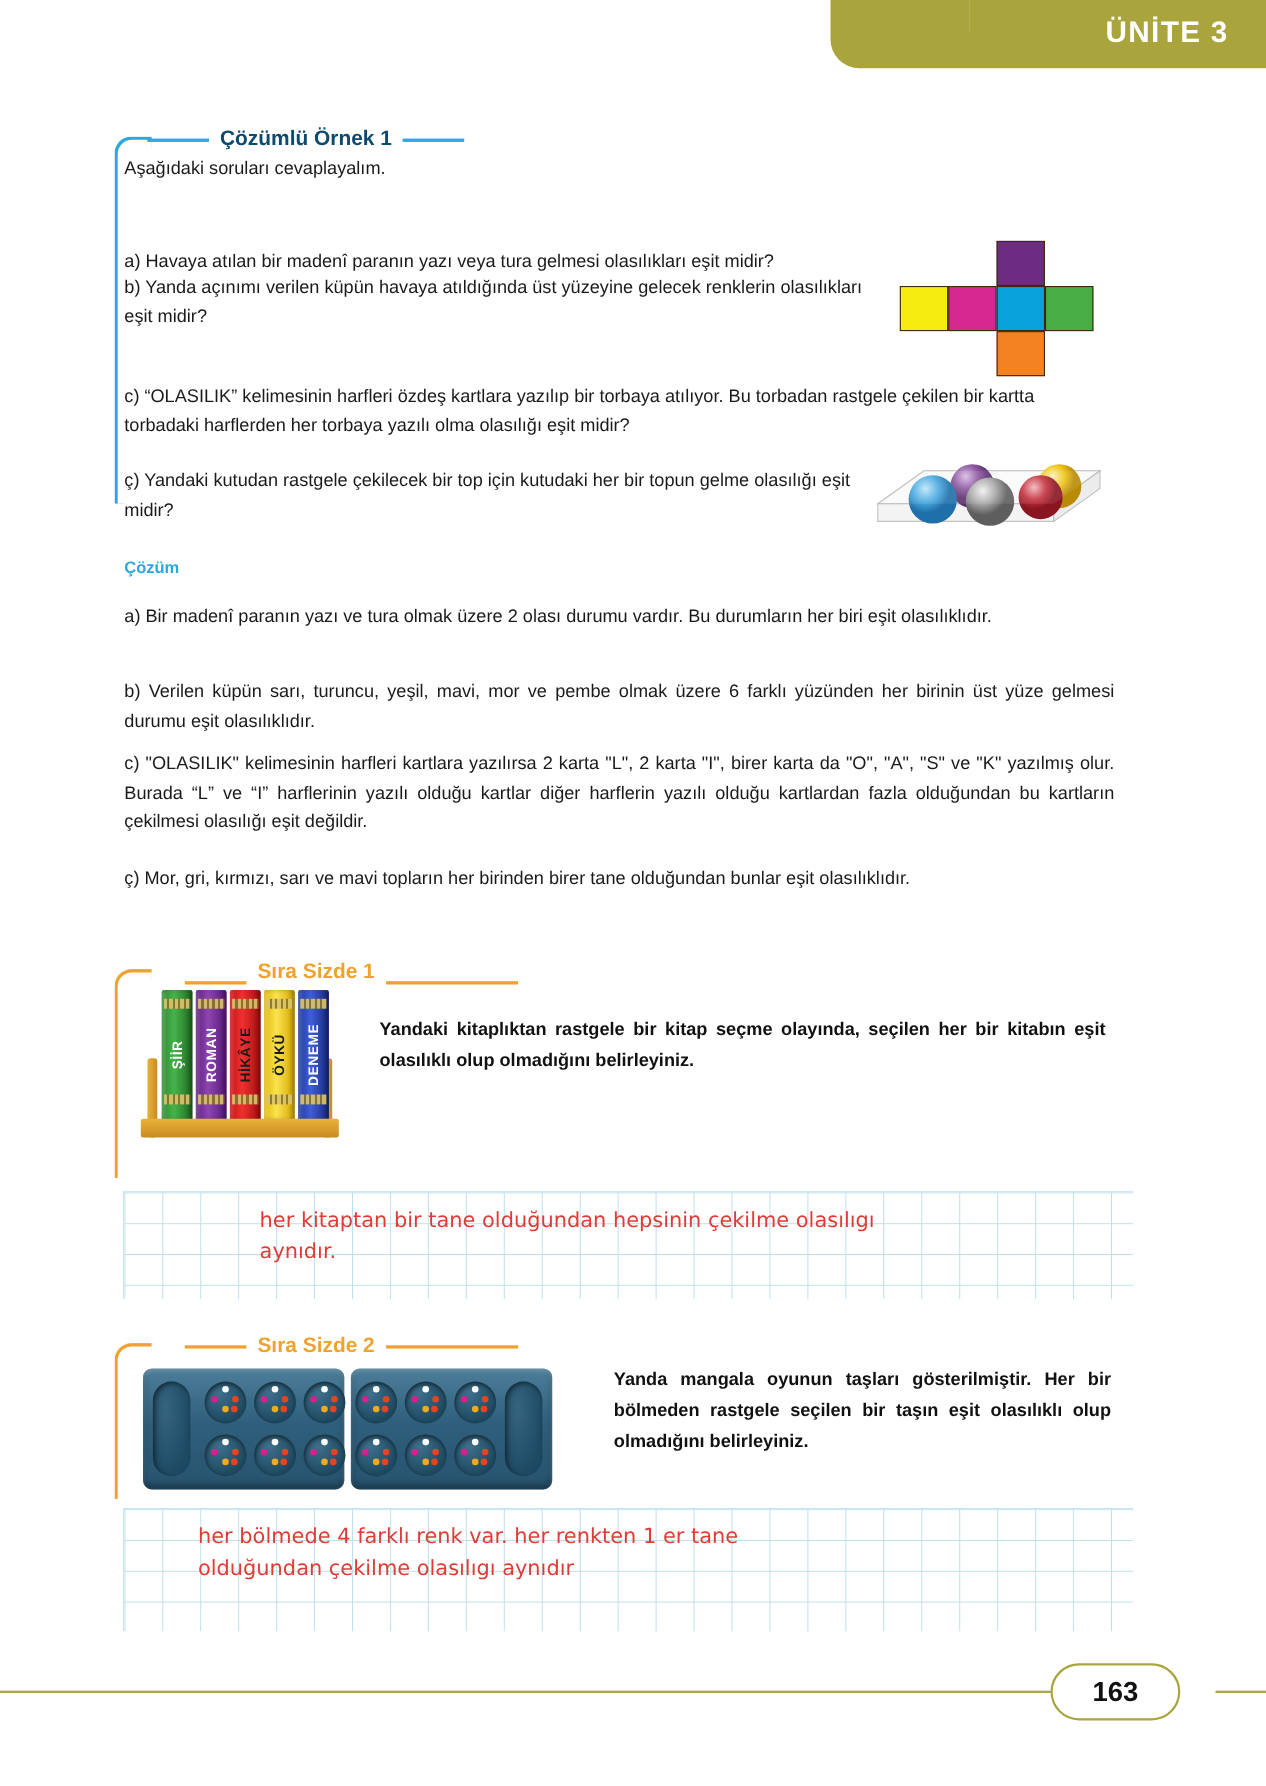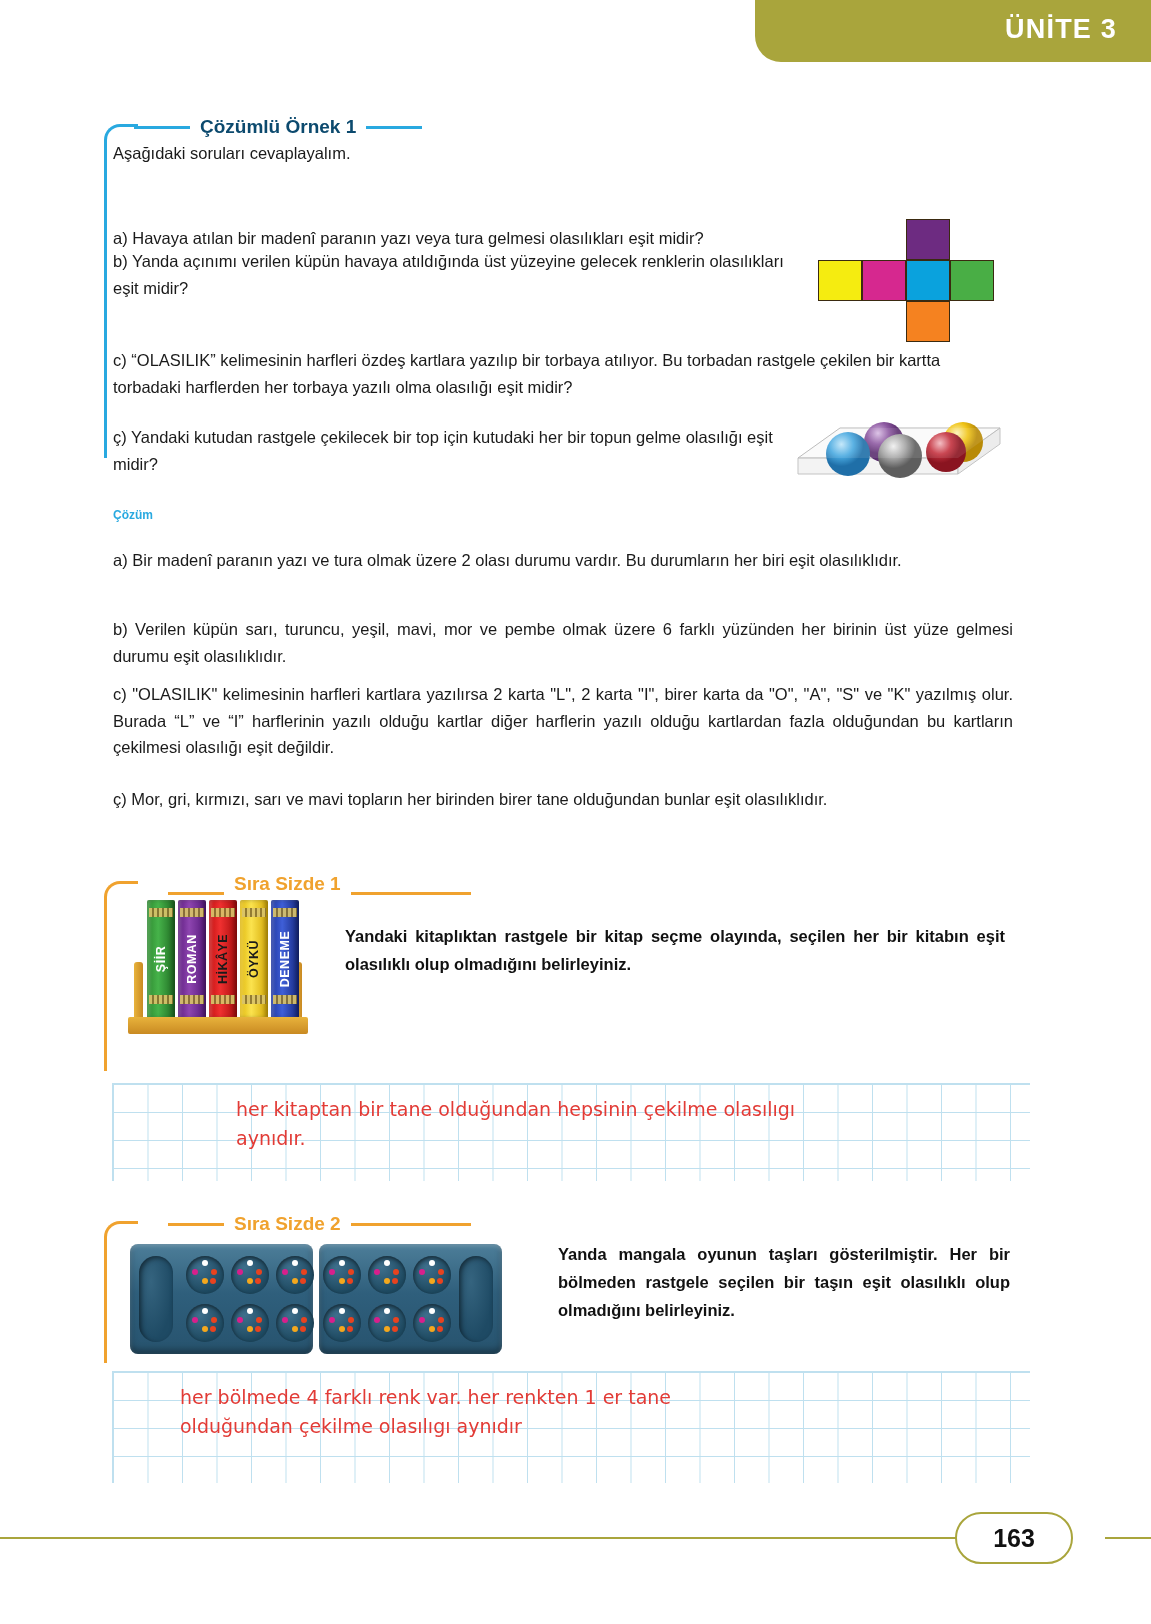"Çözüm" .solution-label { font-size: 12px -> 15px }
